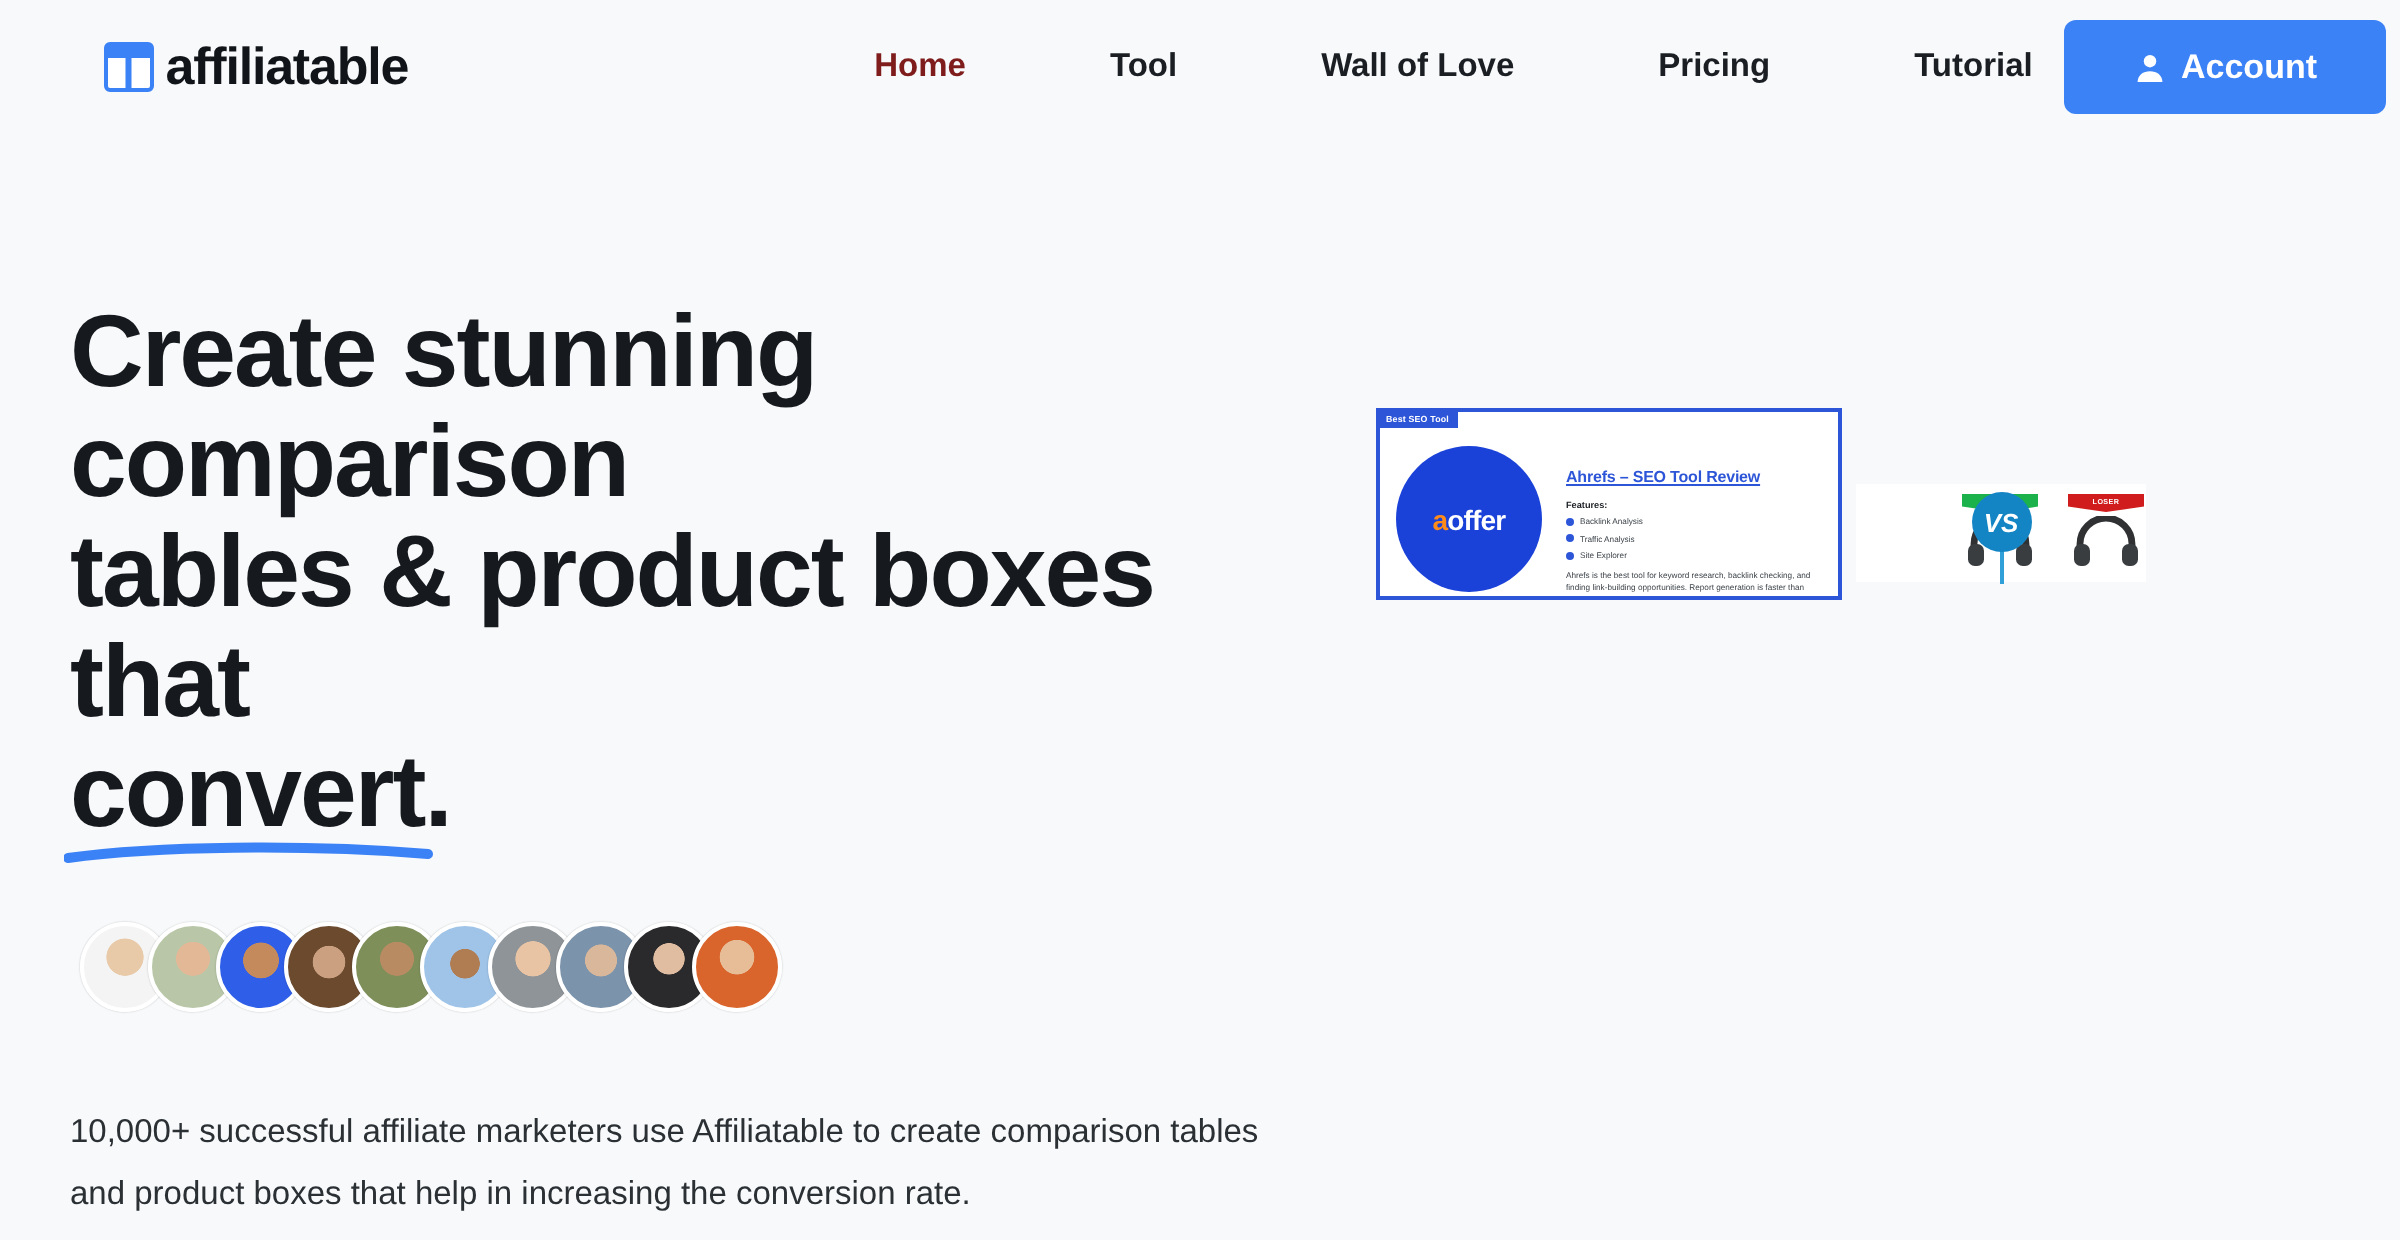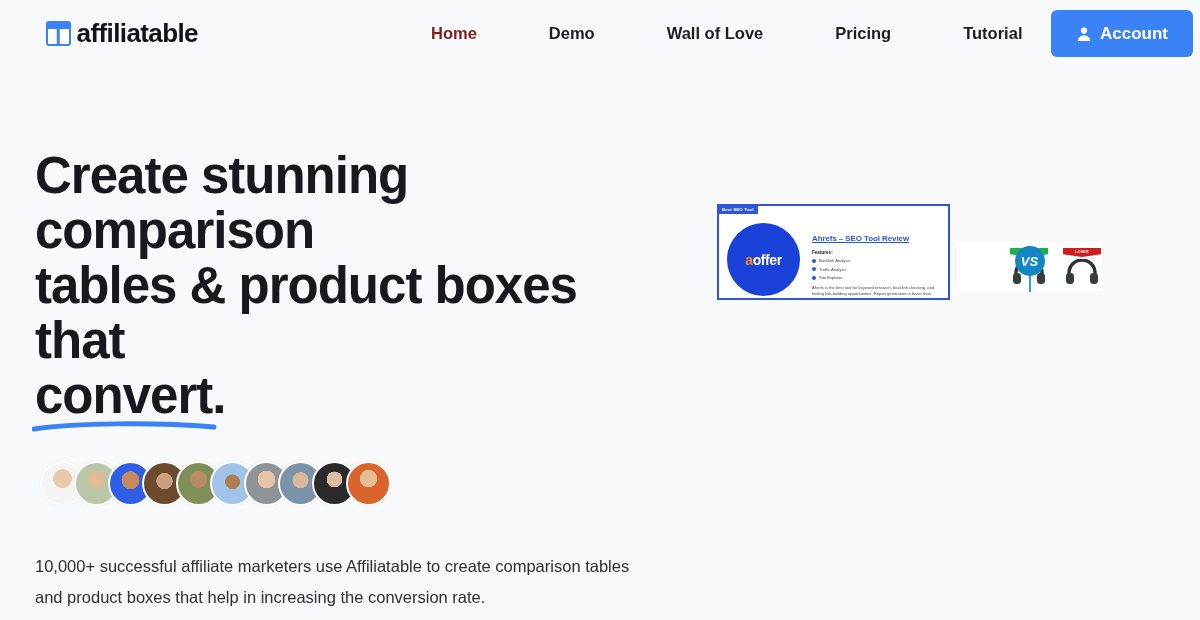"Demo" span.nav-item { text: Demo -> Tool }
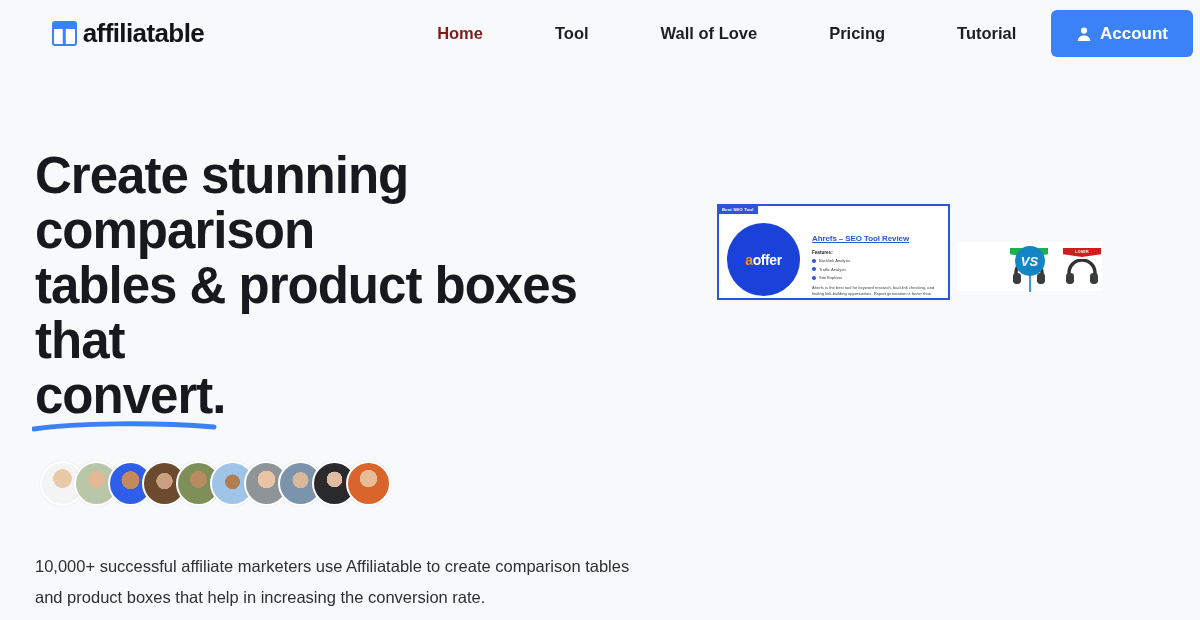"Account" .account-btn { width: 142px -> 161px }
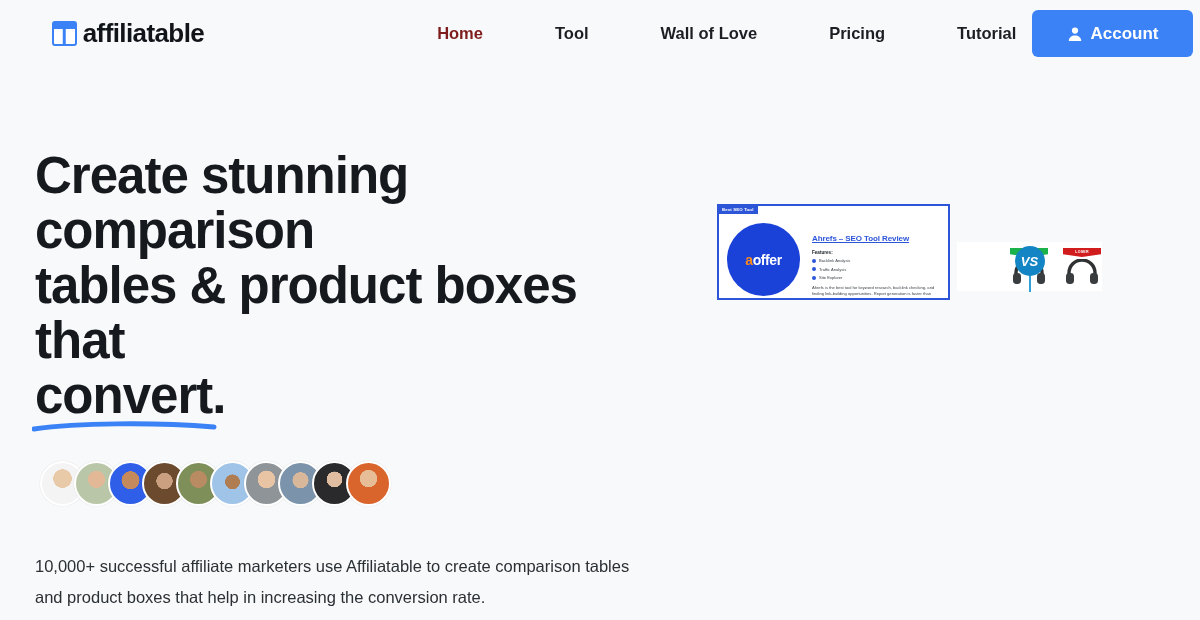"Create stunning comparison" .hero { gap: 29px -> none }
